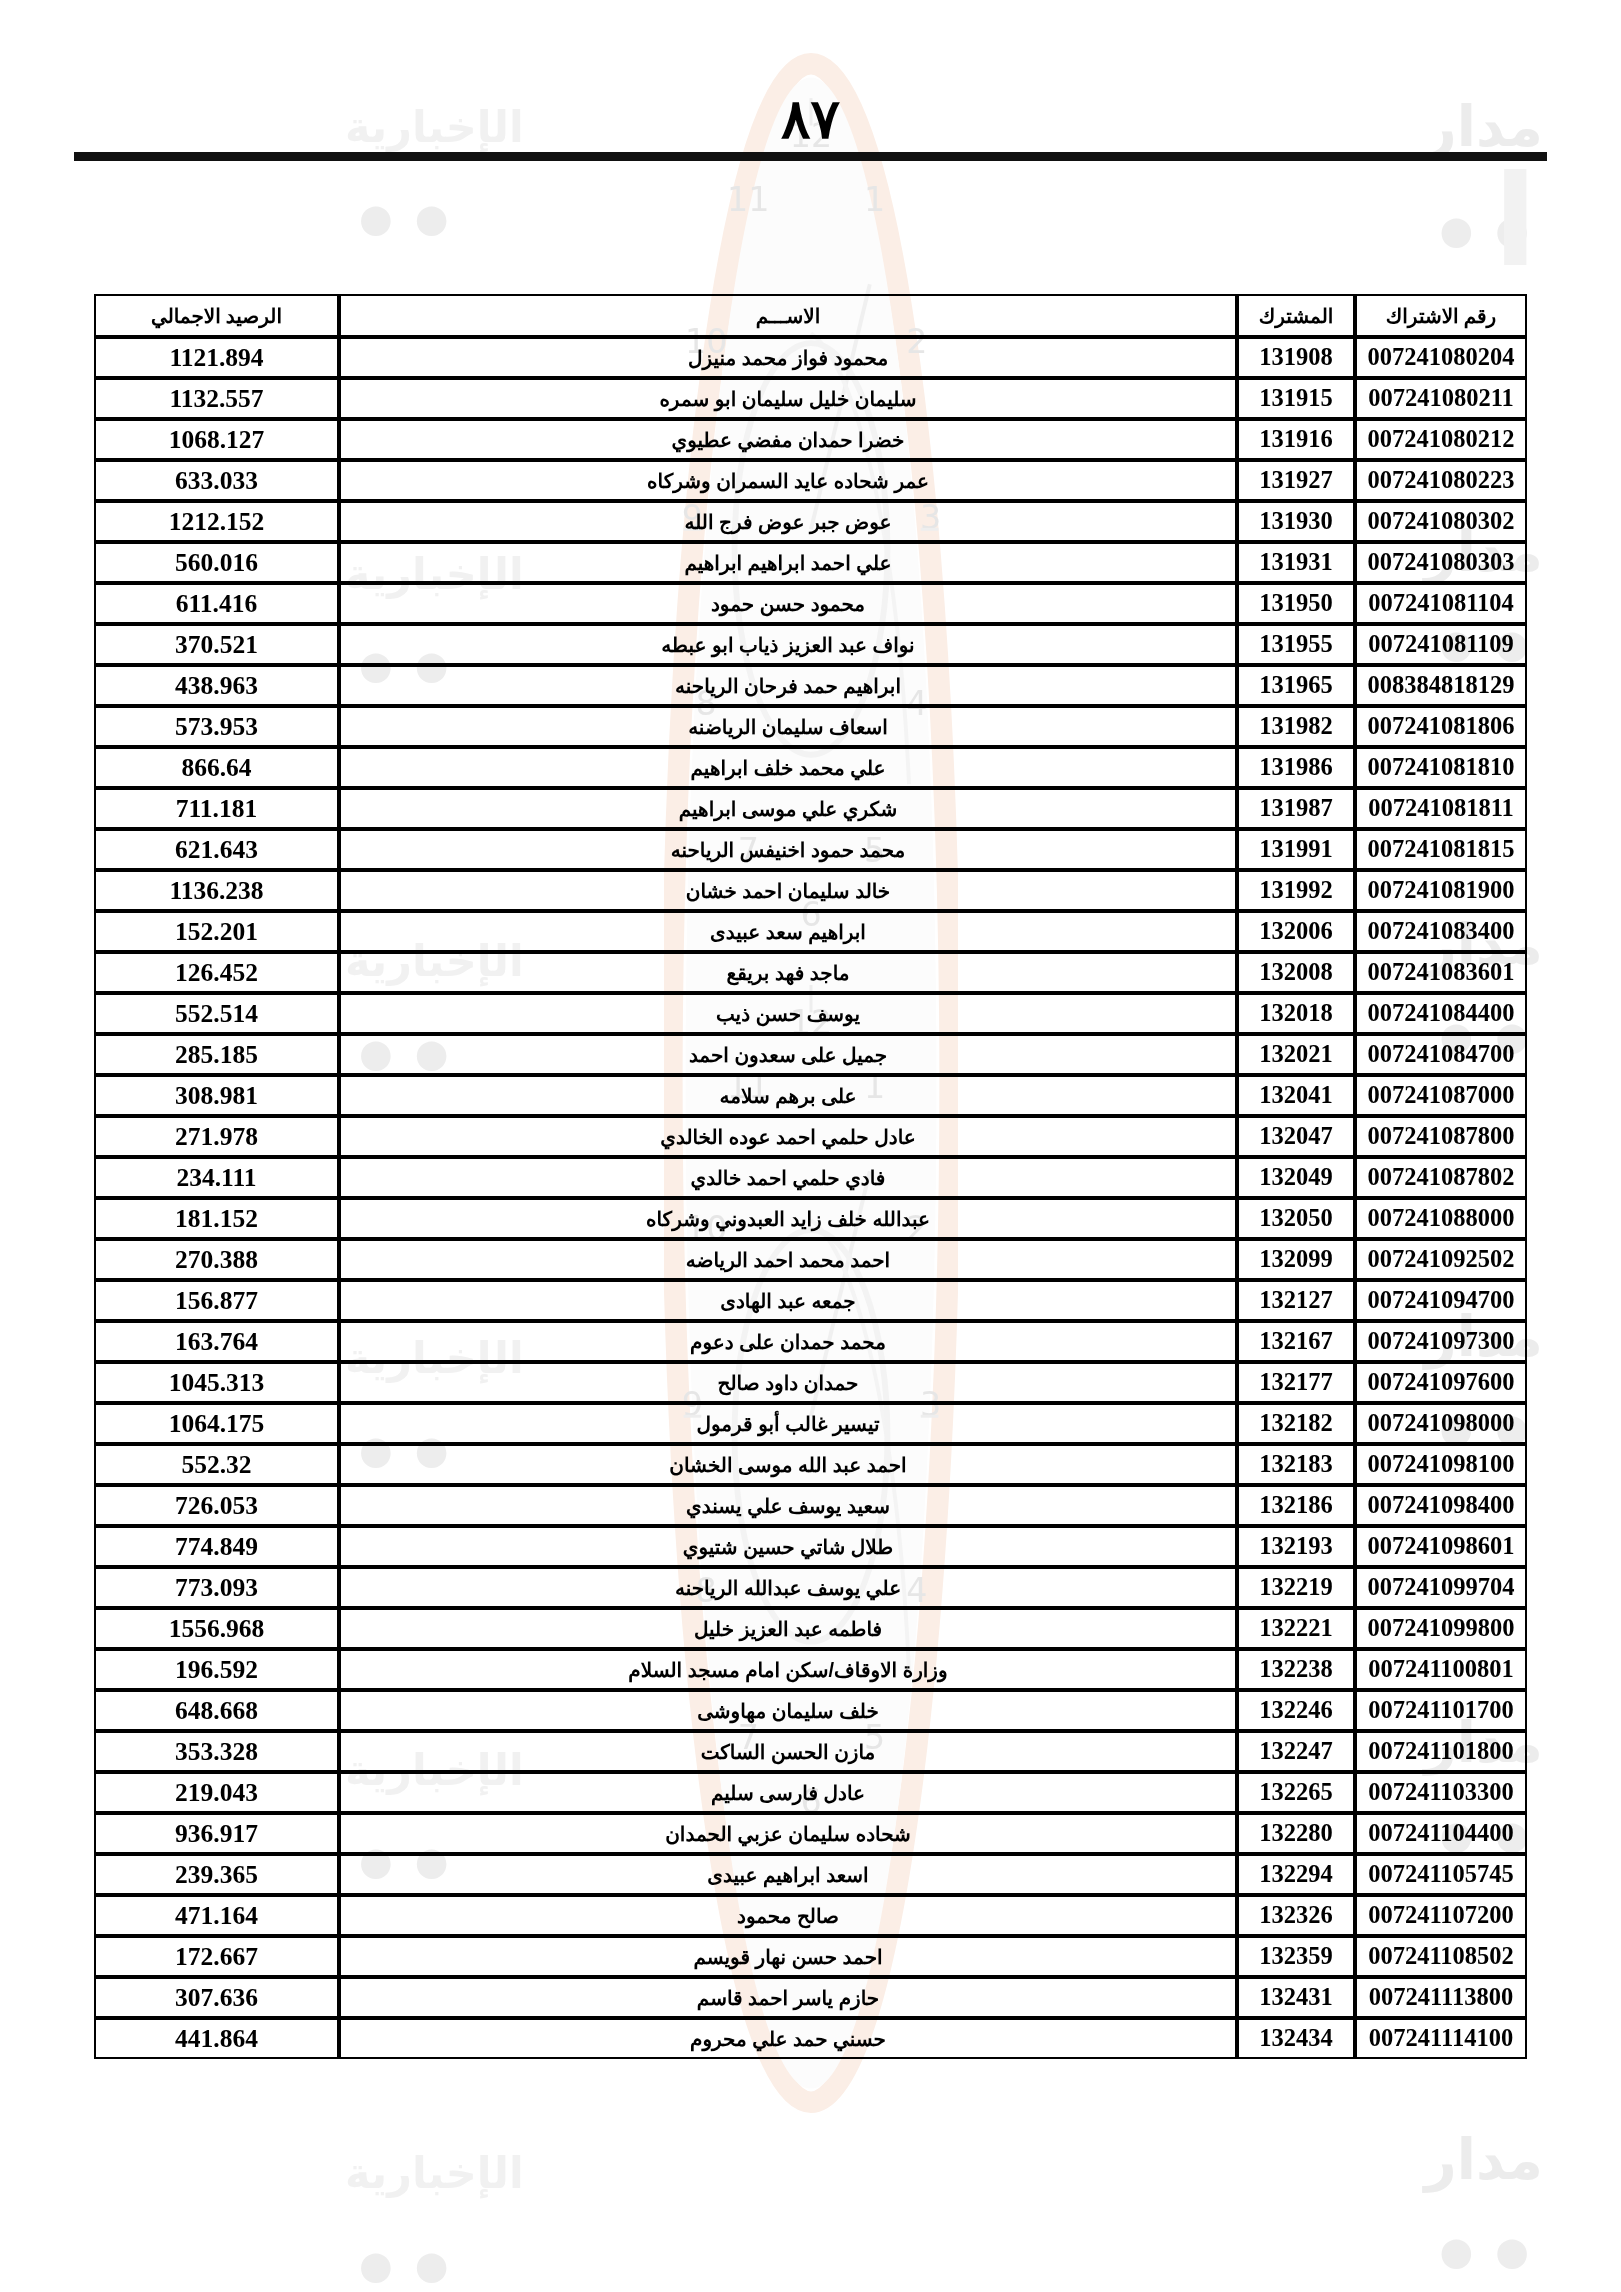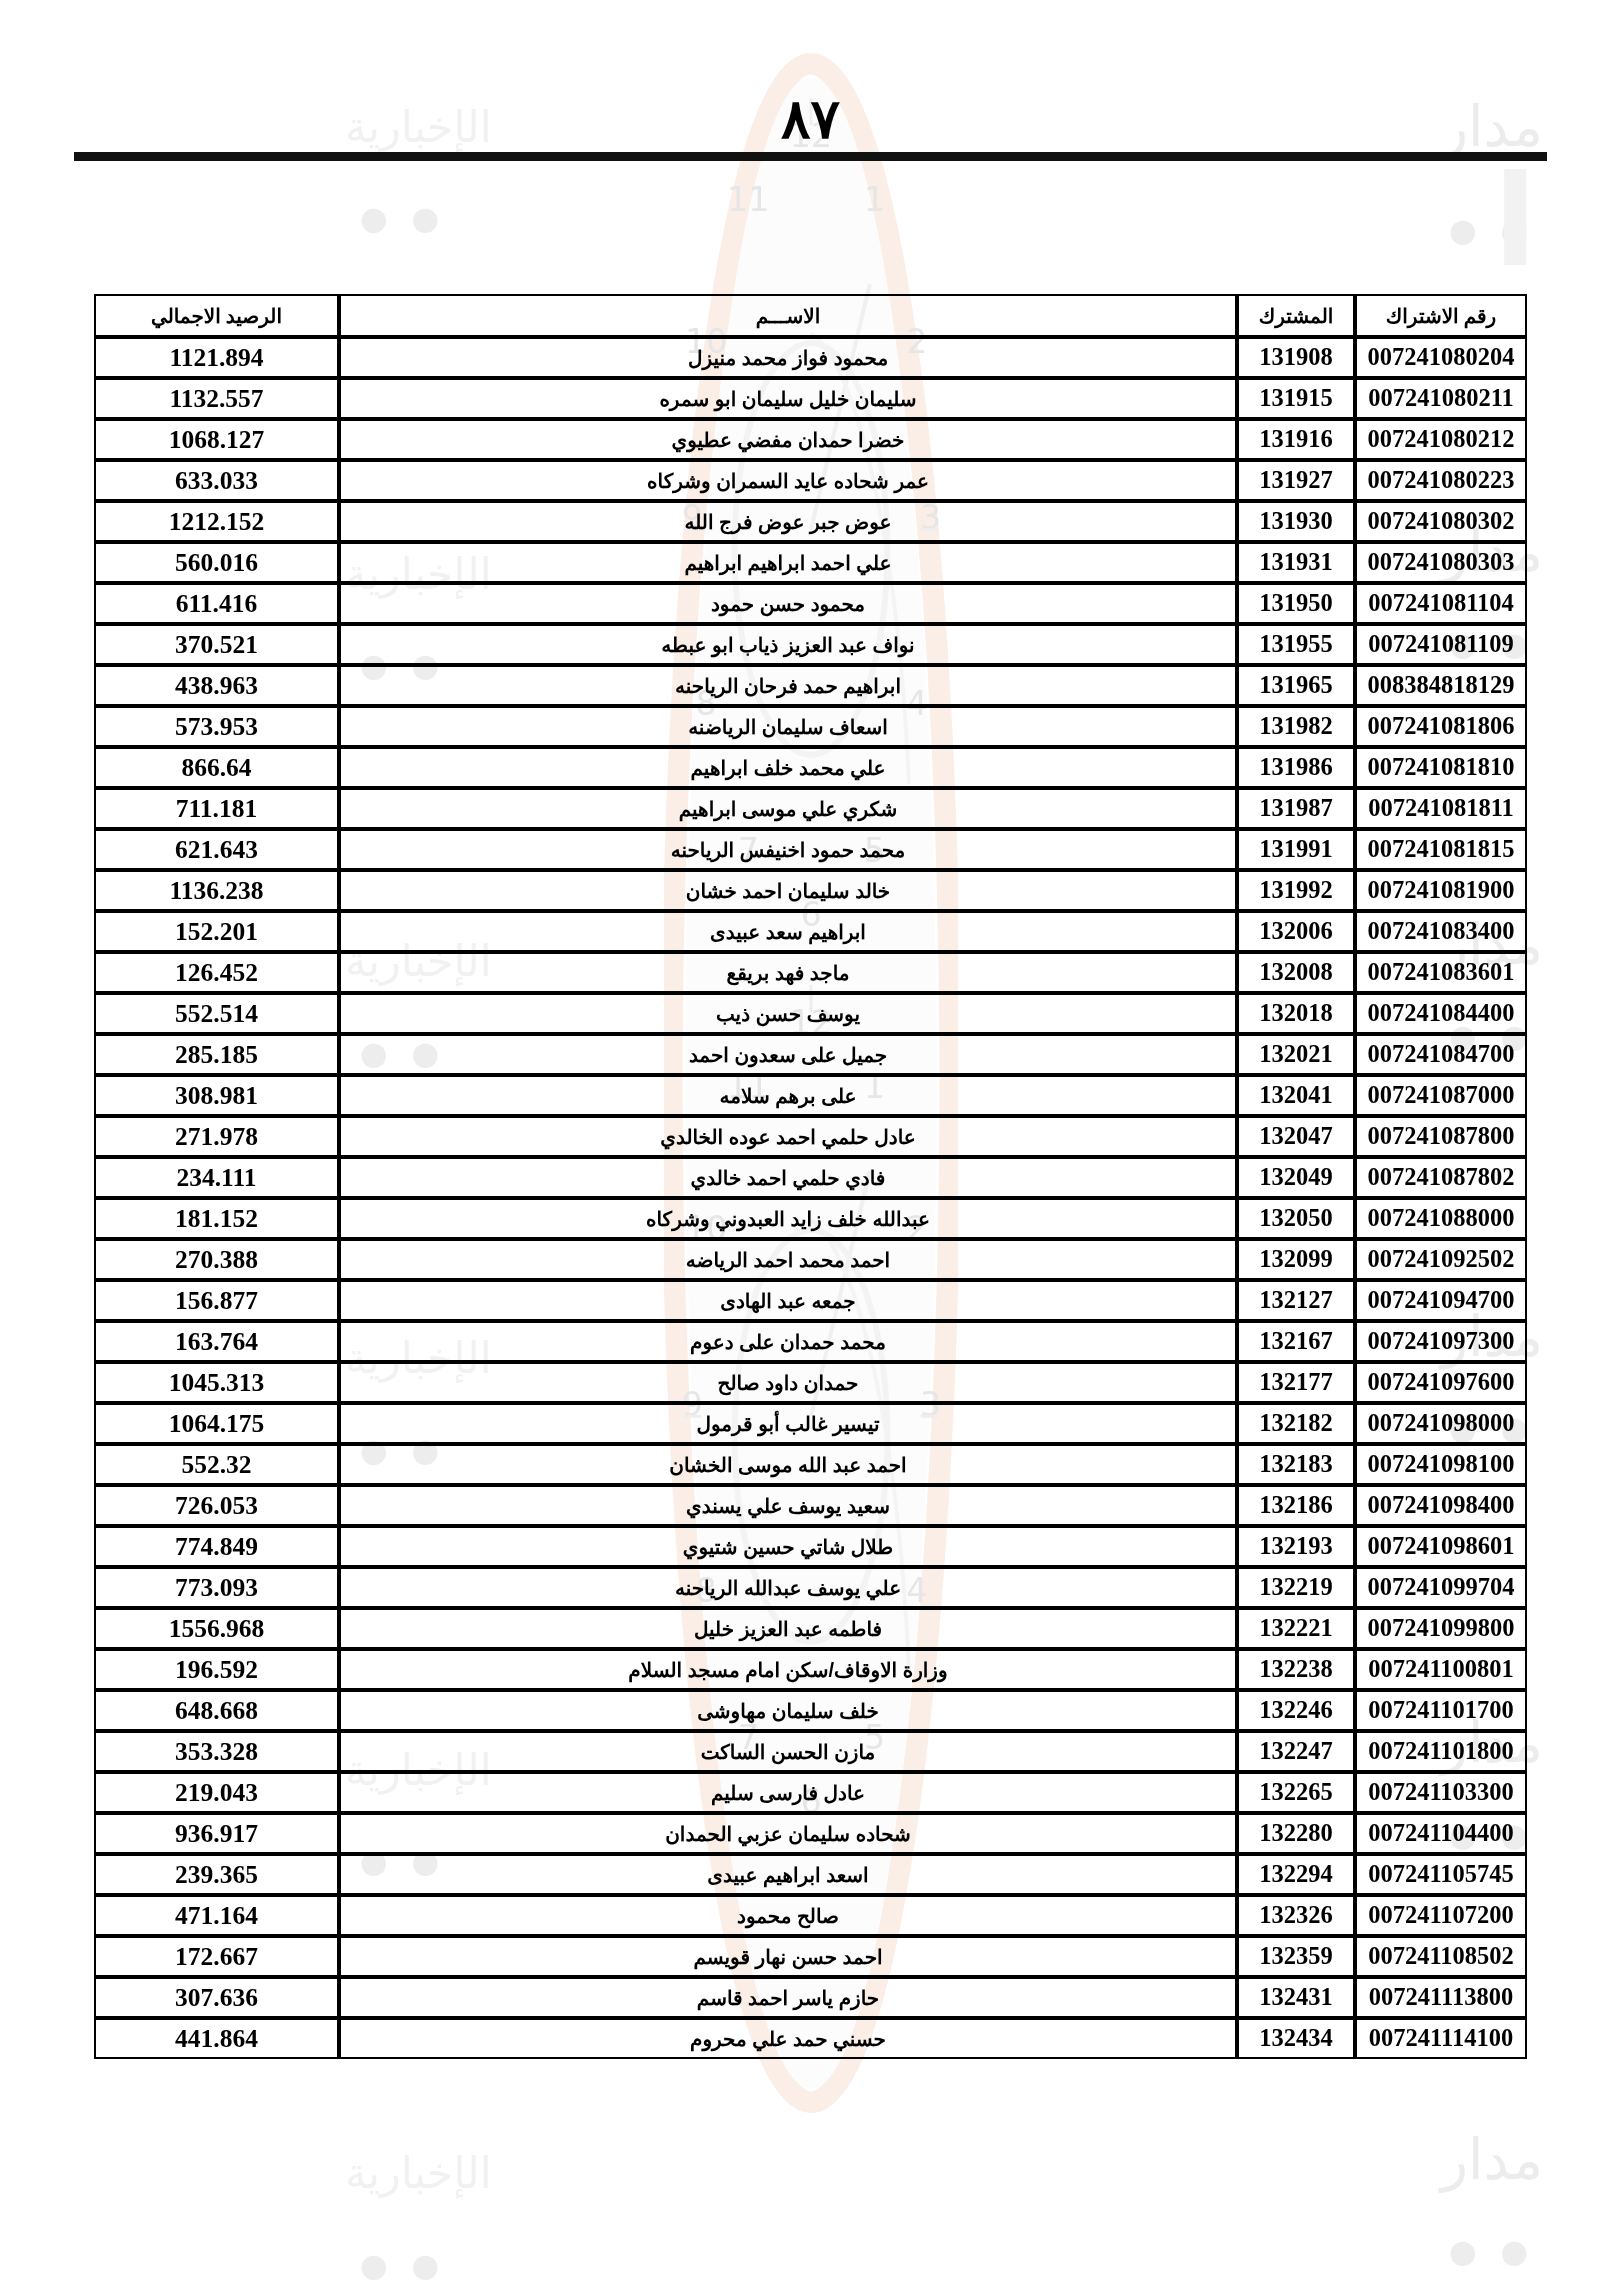"الإخبارية" .wm-text { font-weight: normal -> bold }
